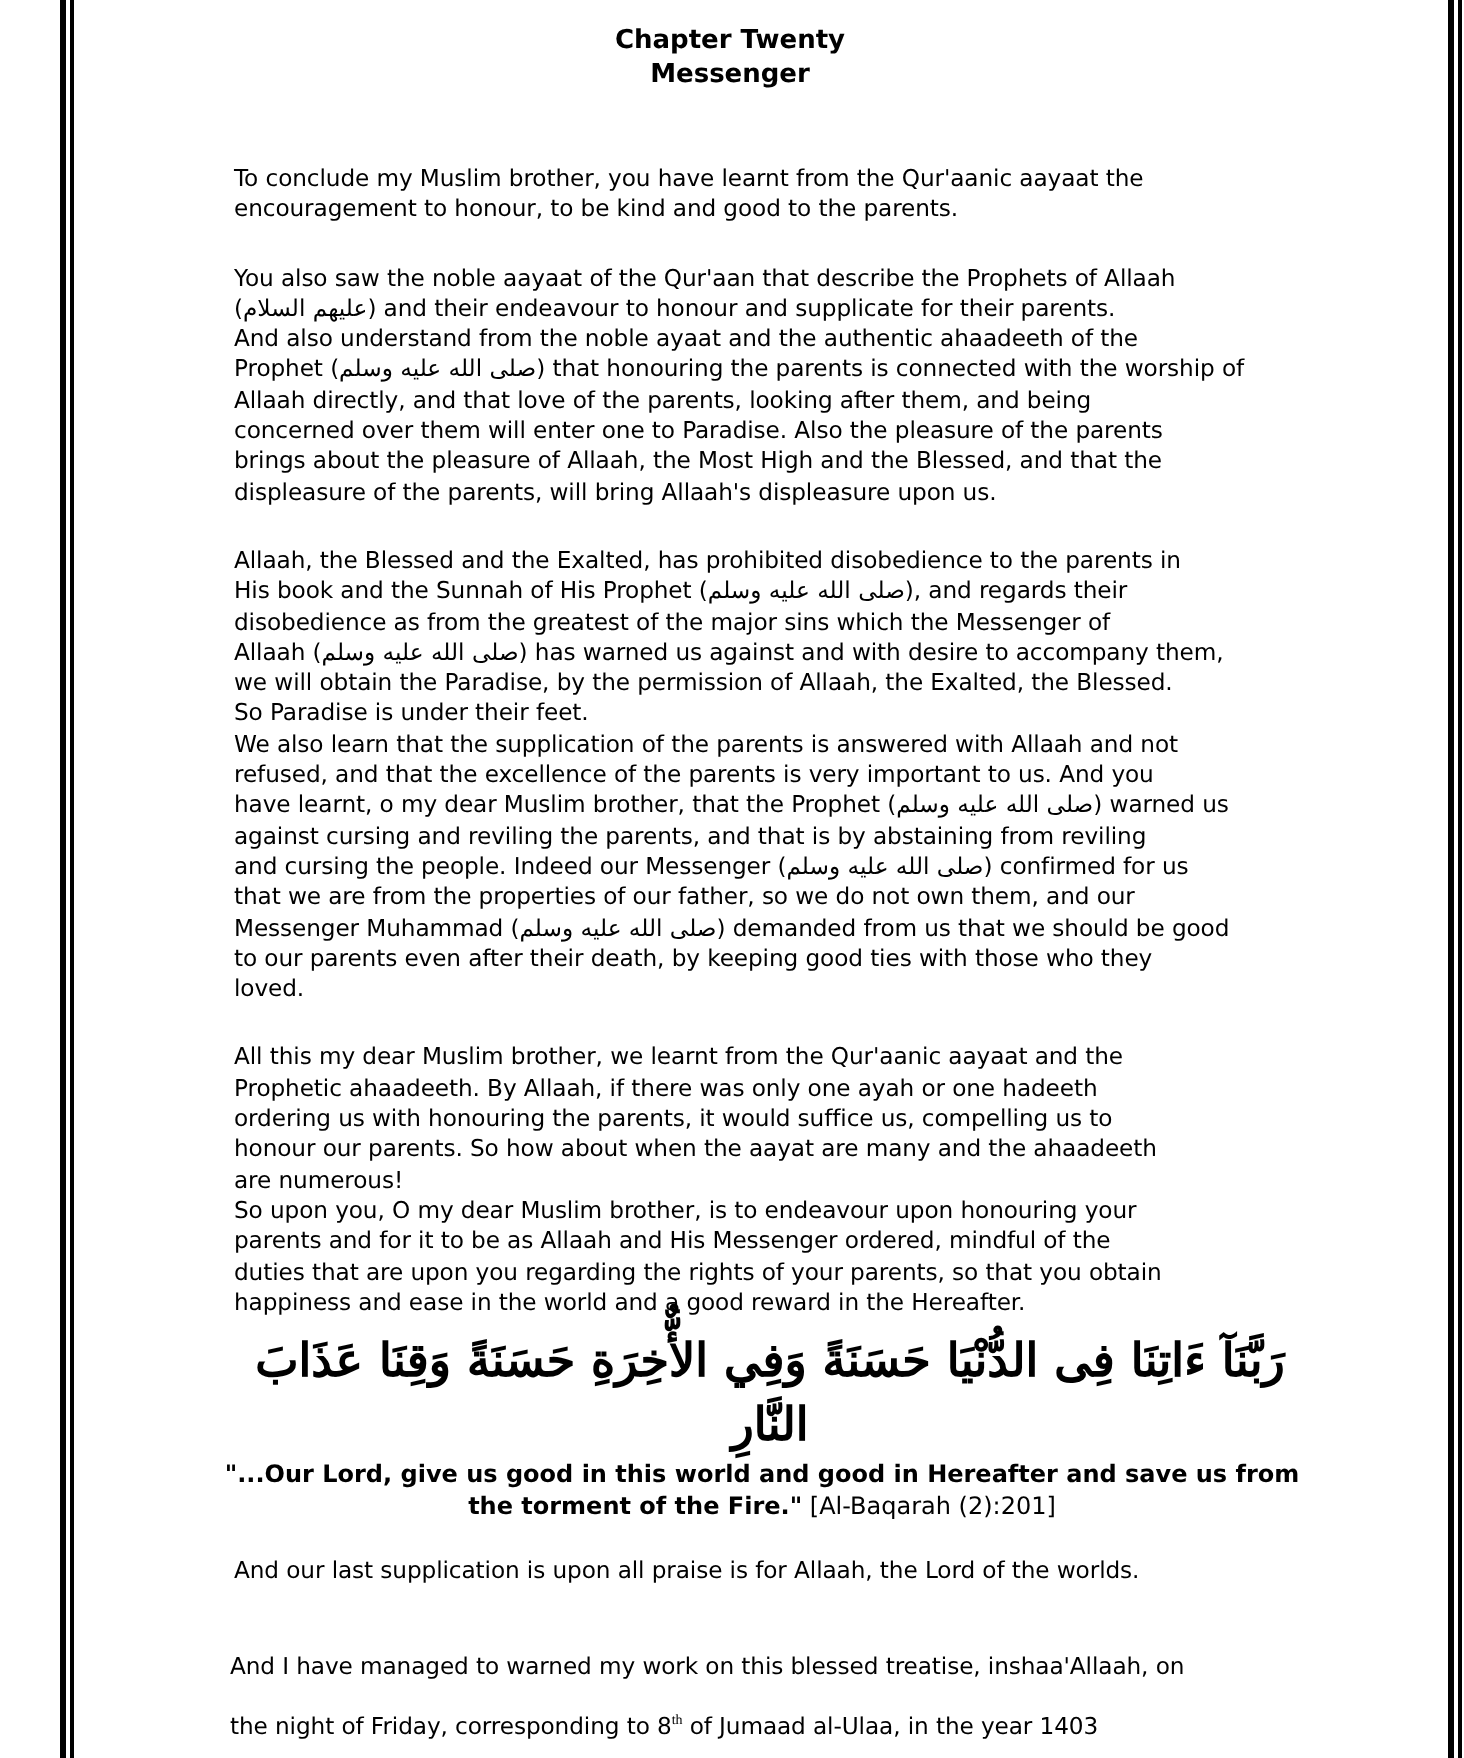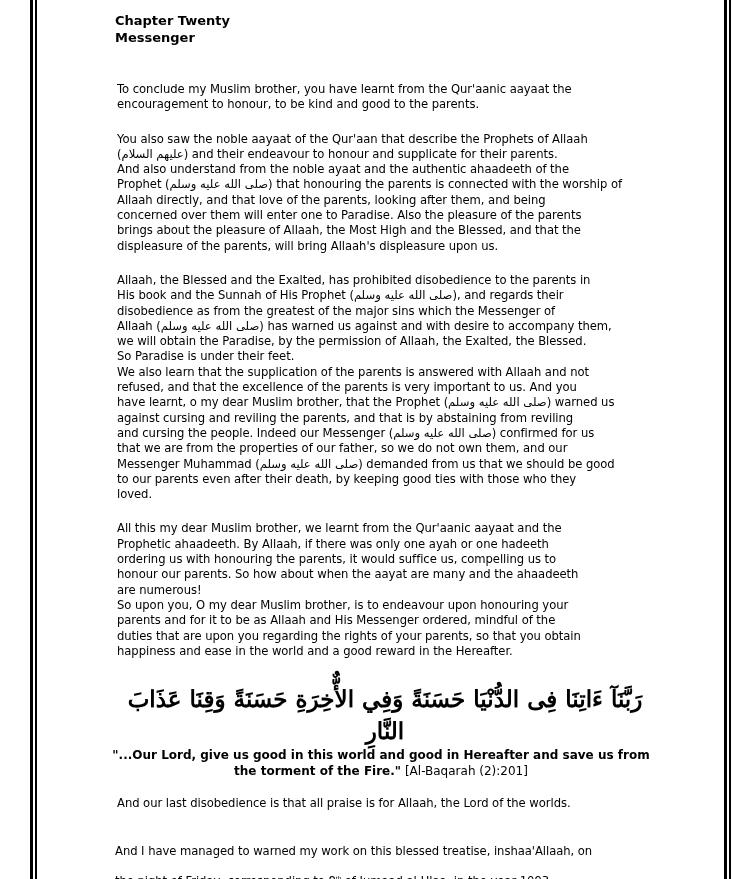"Chapter Twenty" .title { text-align: none -> center }
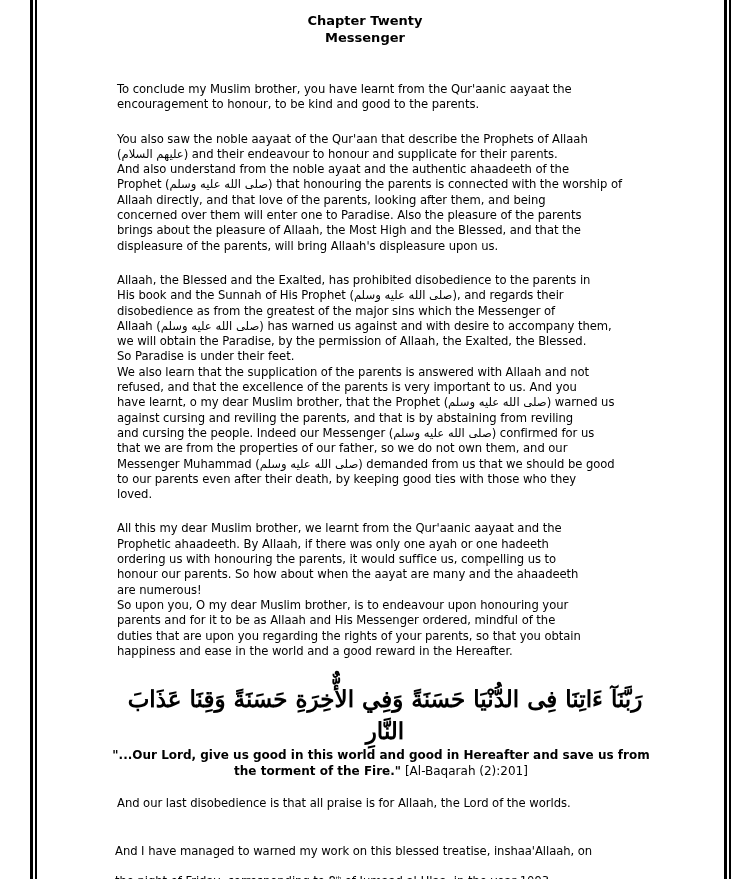"رَبَّنَآ ءَاتِنَا فِى الدُّنْيَا" .arabic-verse { margin-top: 24px -> 6px }
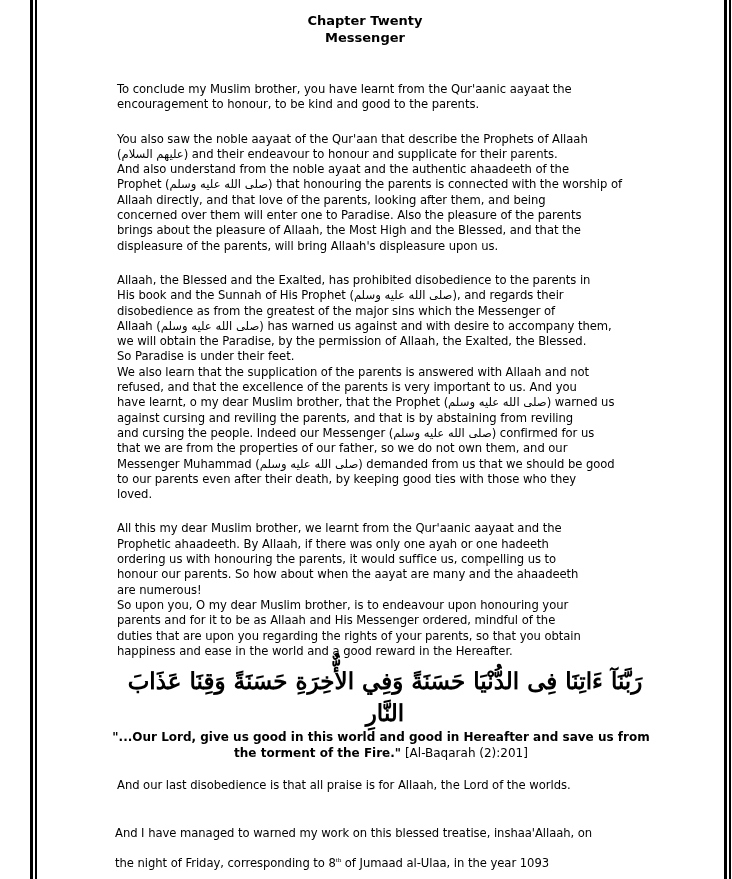"And our last disobedience is" p.para { text: disobedience is that -> supplication is upon }
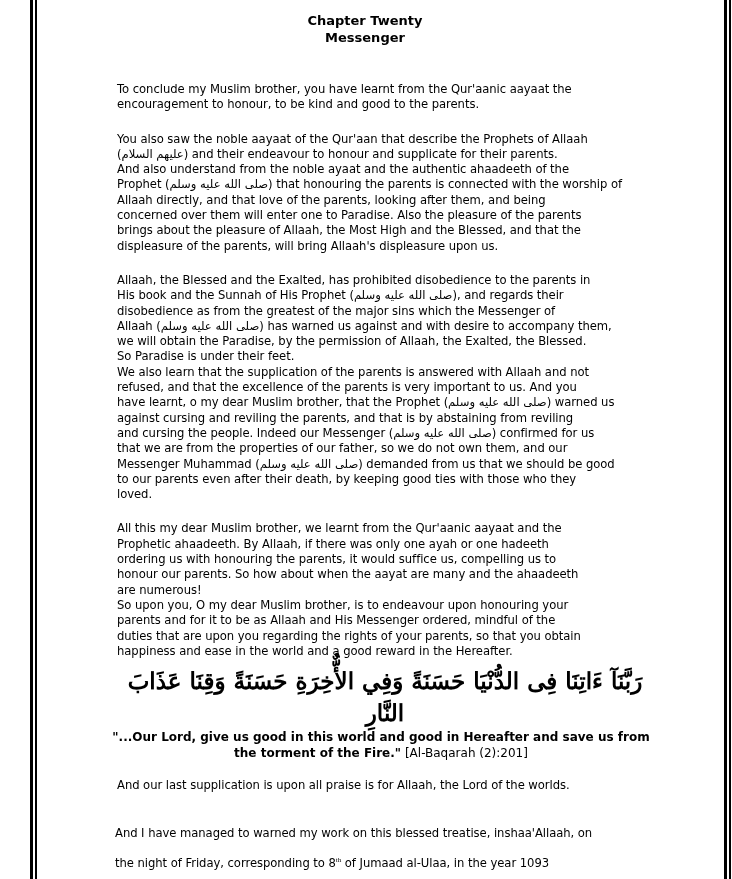"of Jumaad al-Ulaa, in the" span { text: 1093 -> 1403 }
